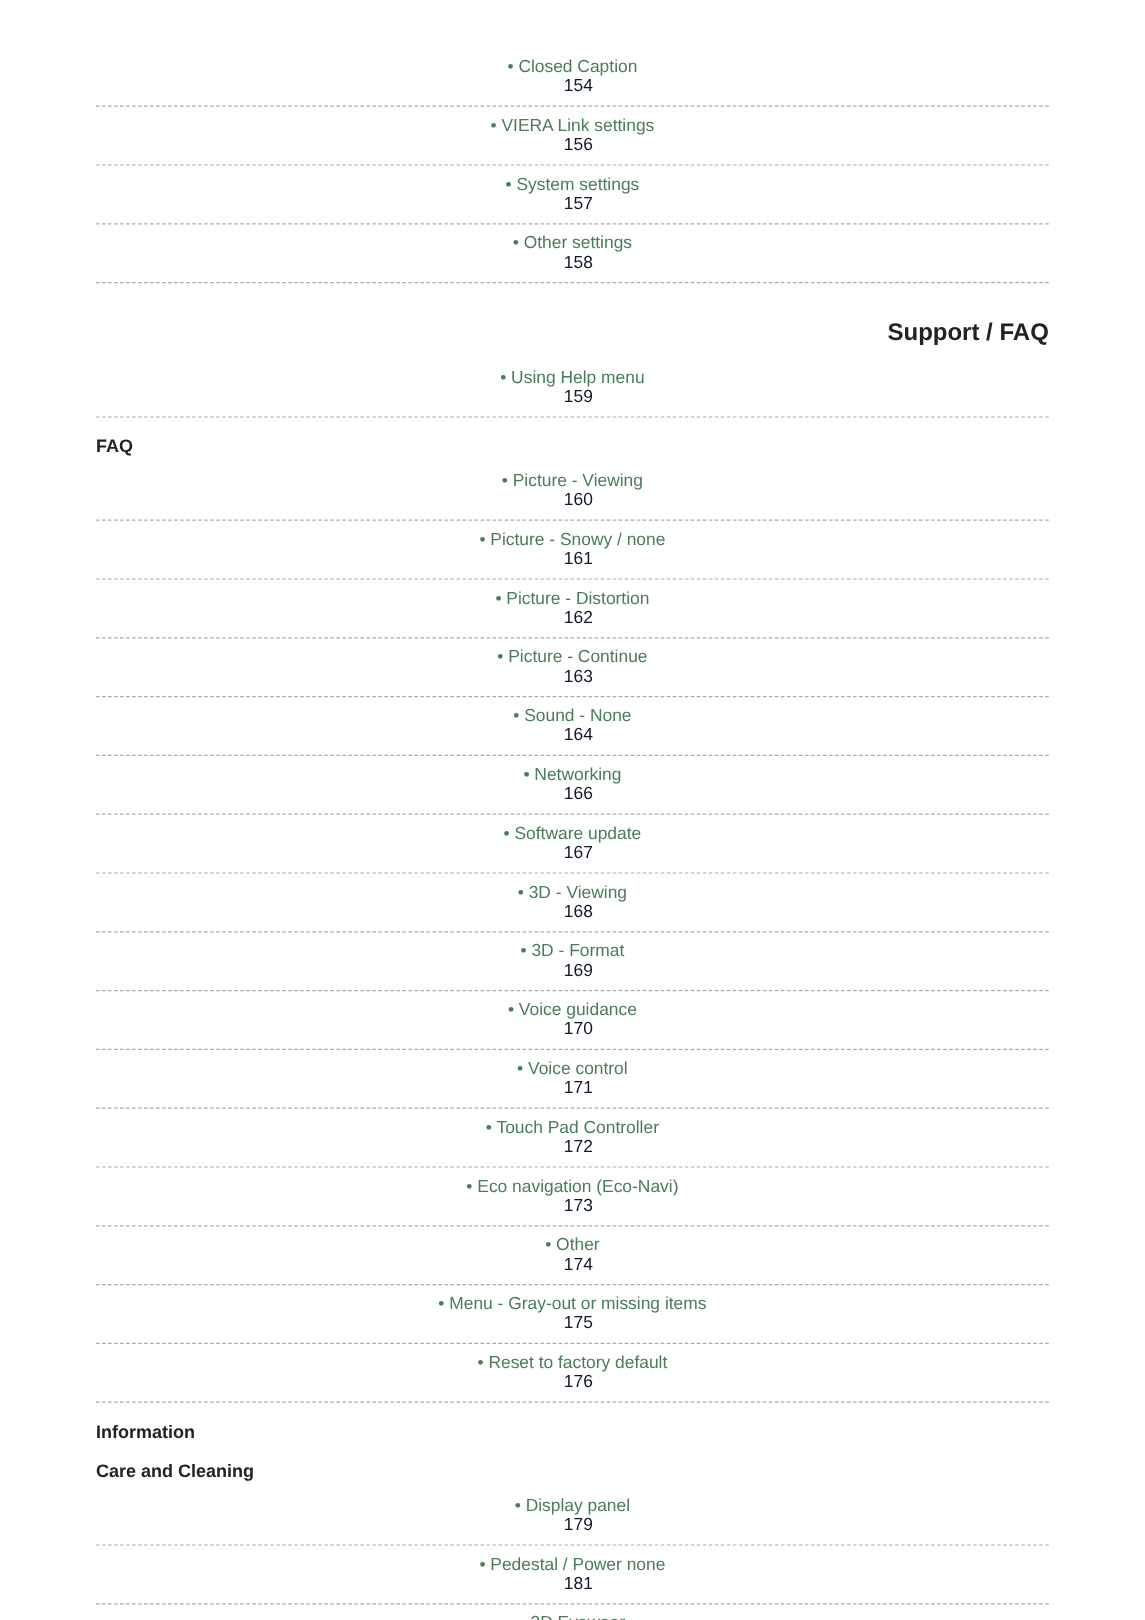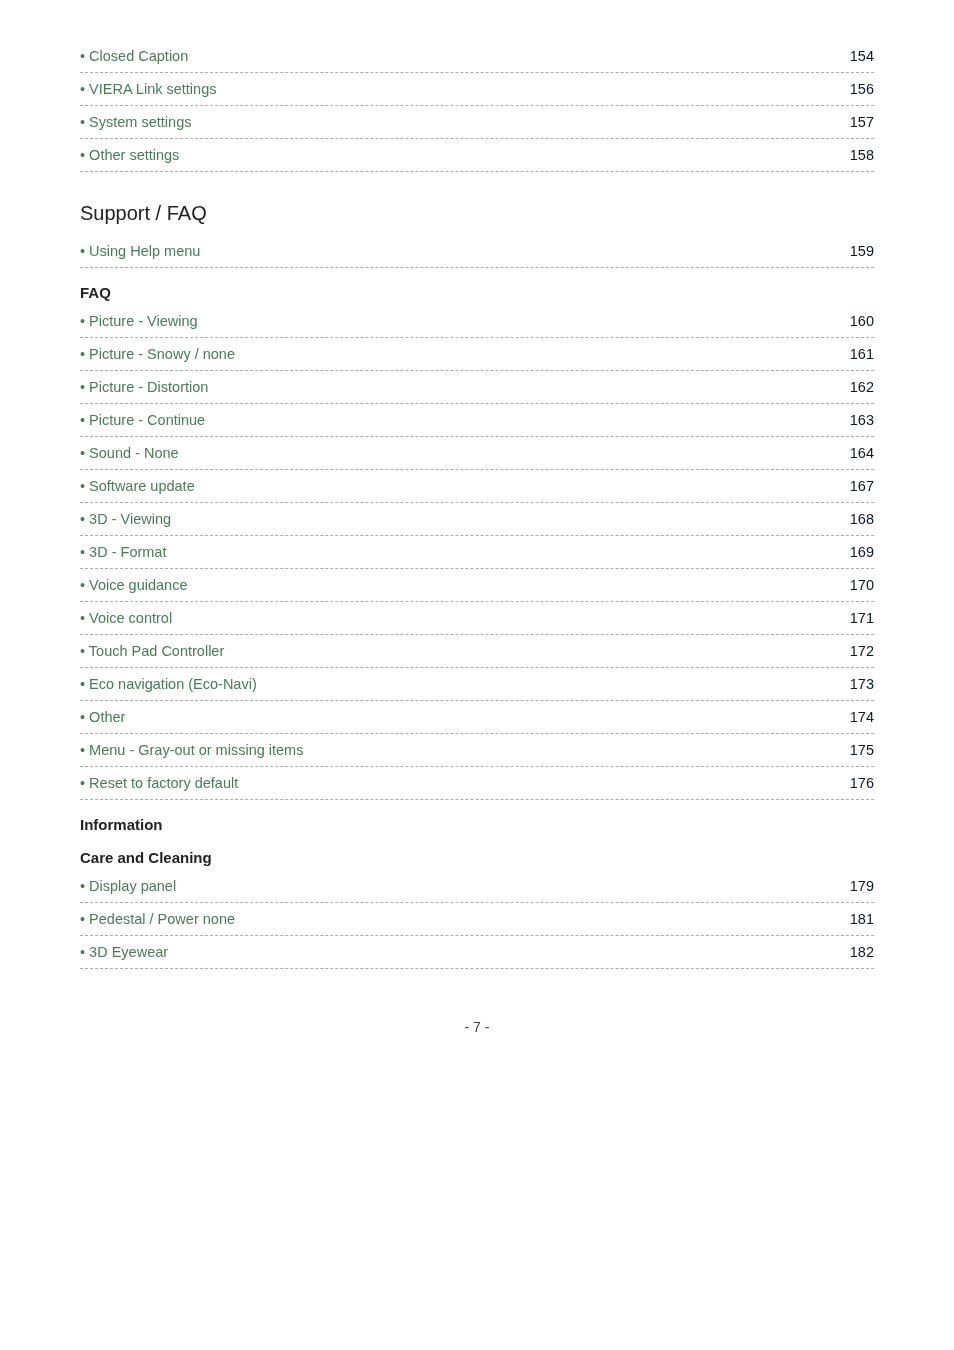"• Closed Caption" .toc-item { align-items: flex-start -> center; flex-direction: none -> column }
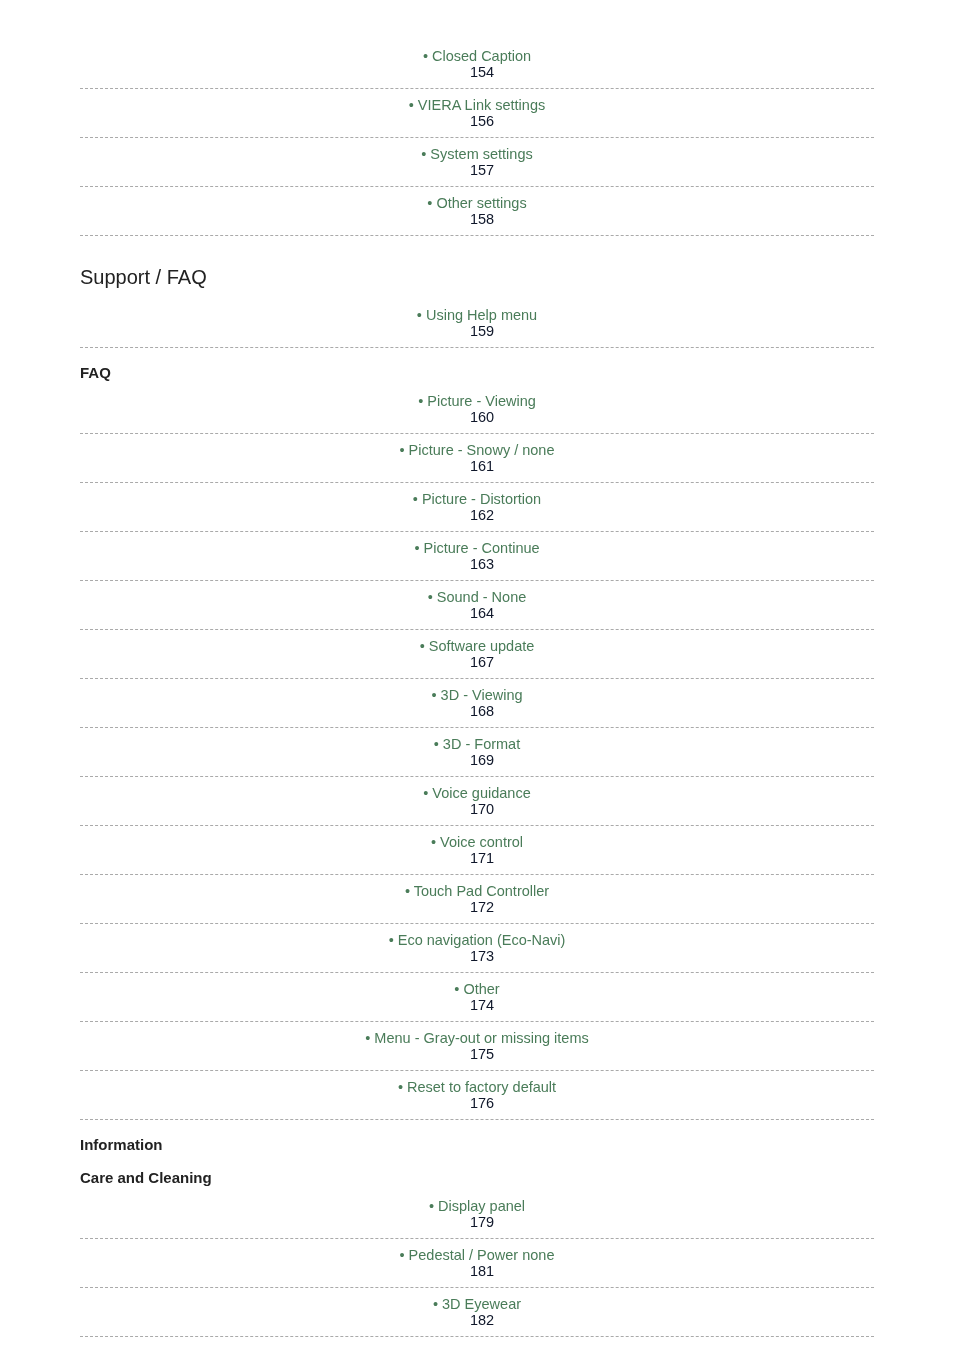"Support / FAQ" .section-header { font-weight: normal -> bold; text-align: none -> right }
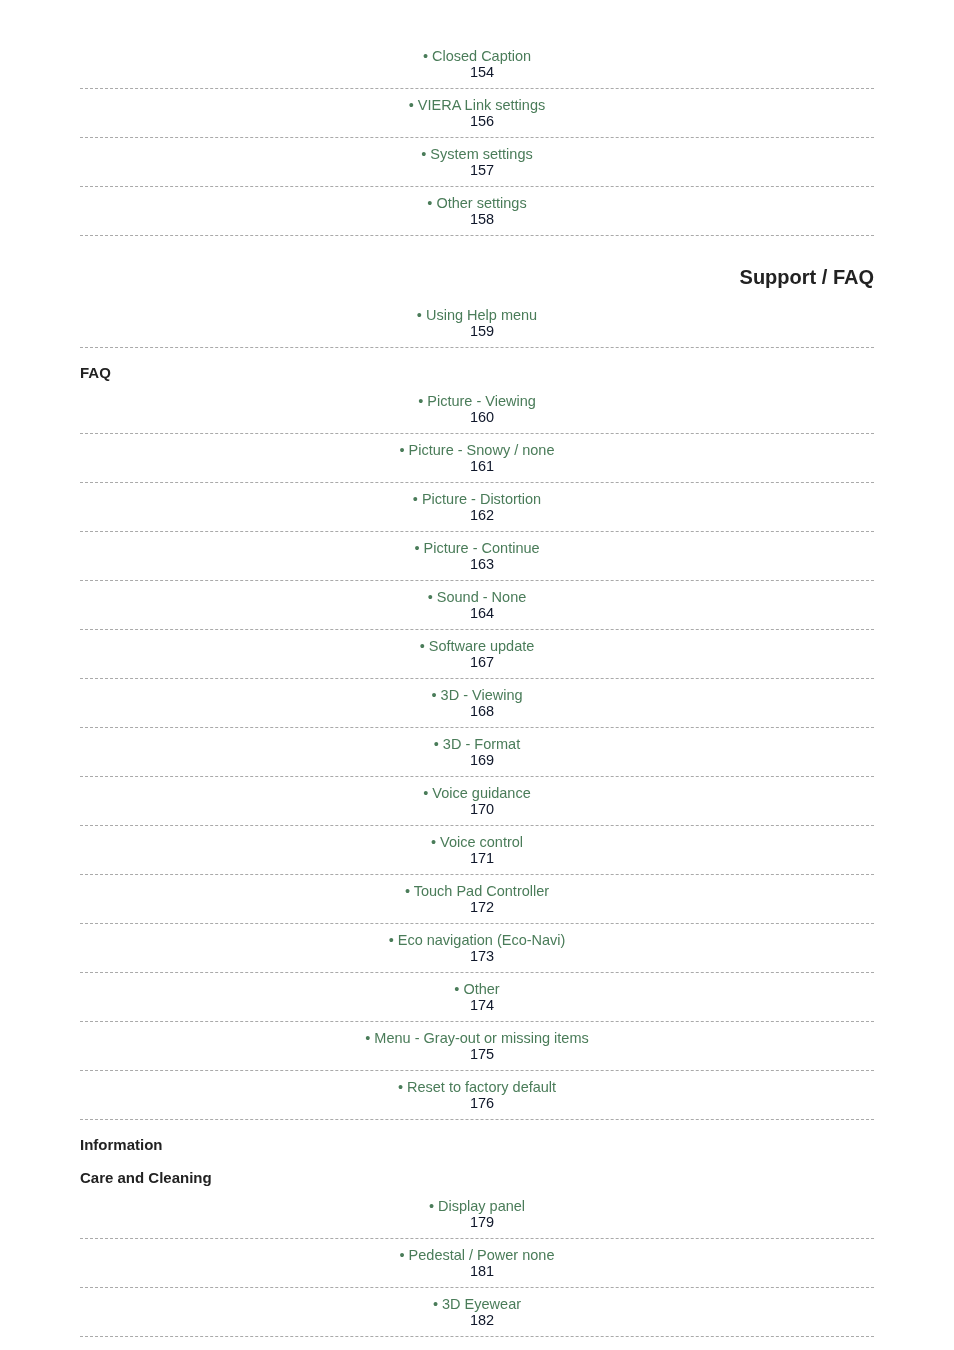"• Networking" div.toc-item { html: none -> <div> <span>• Networking</span> <span>166</span> </div> }
